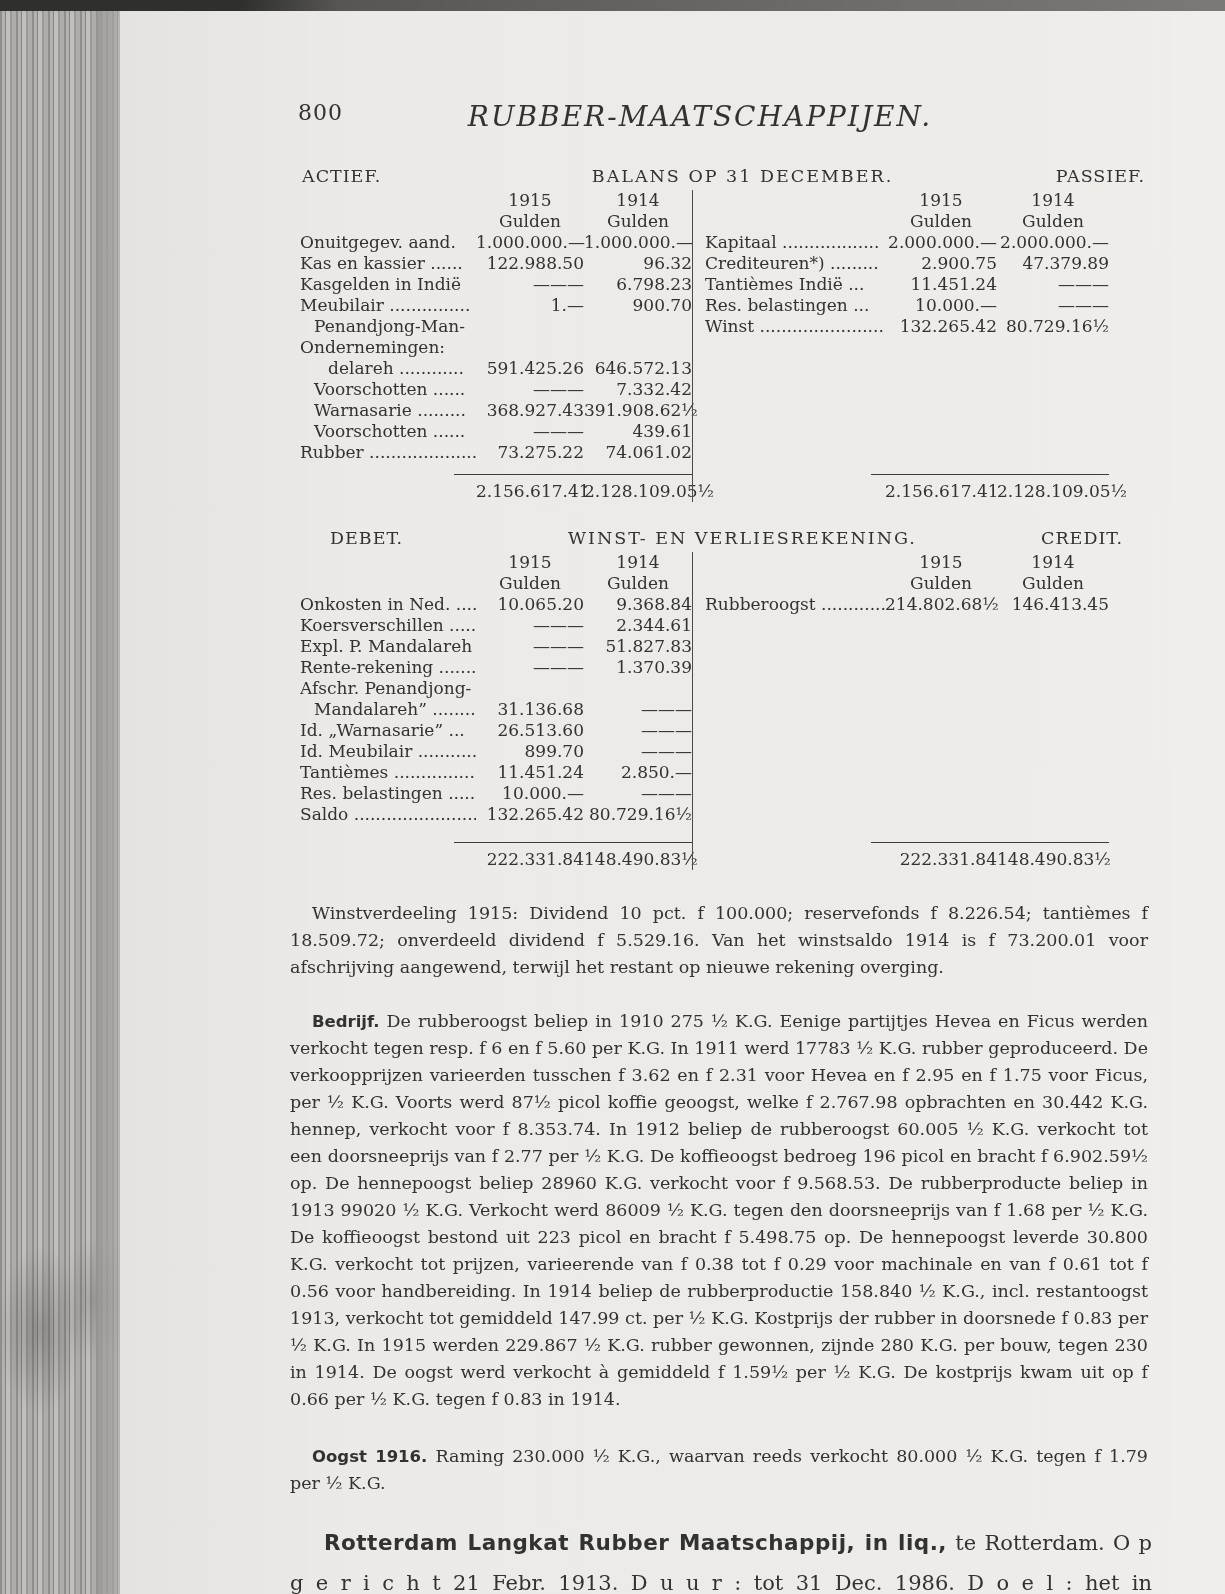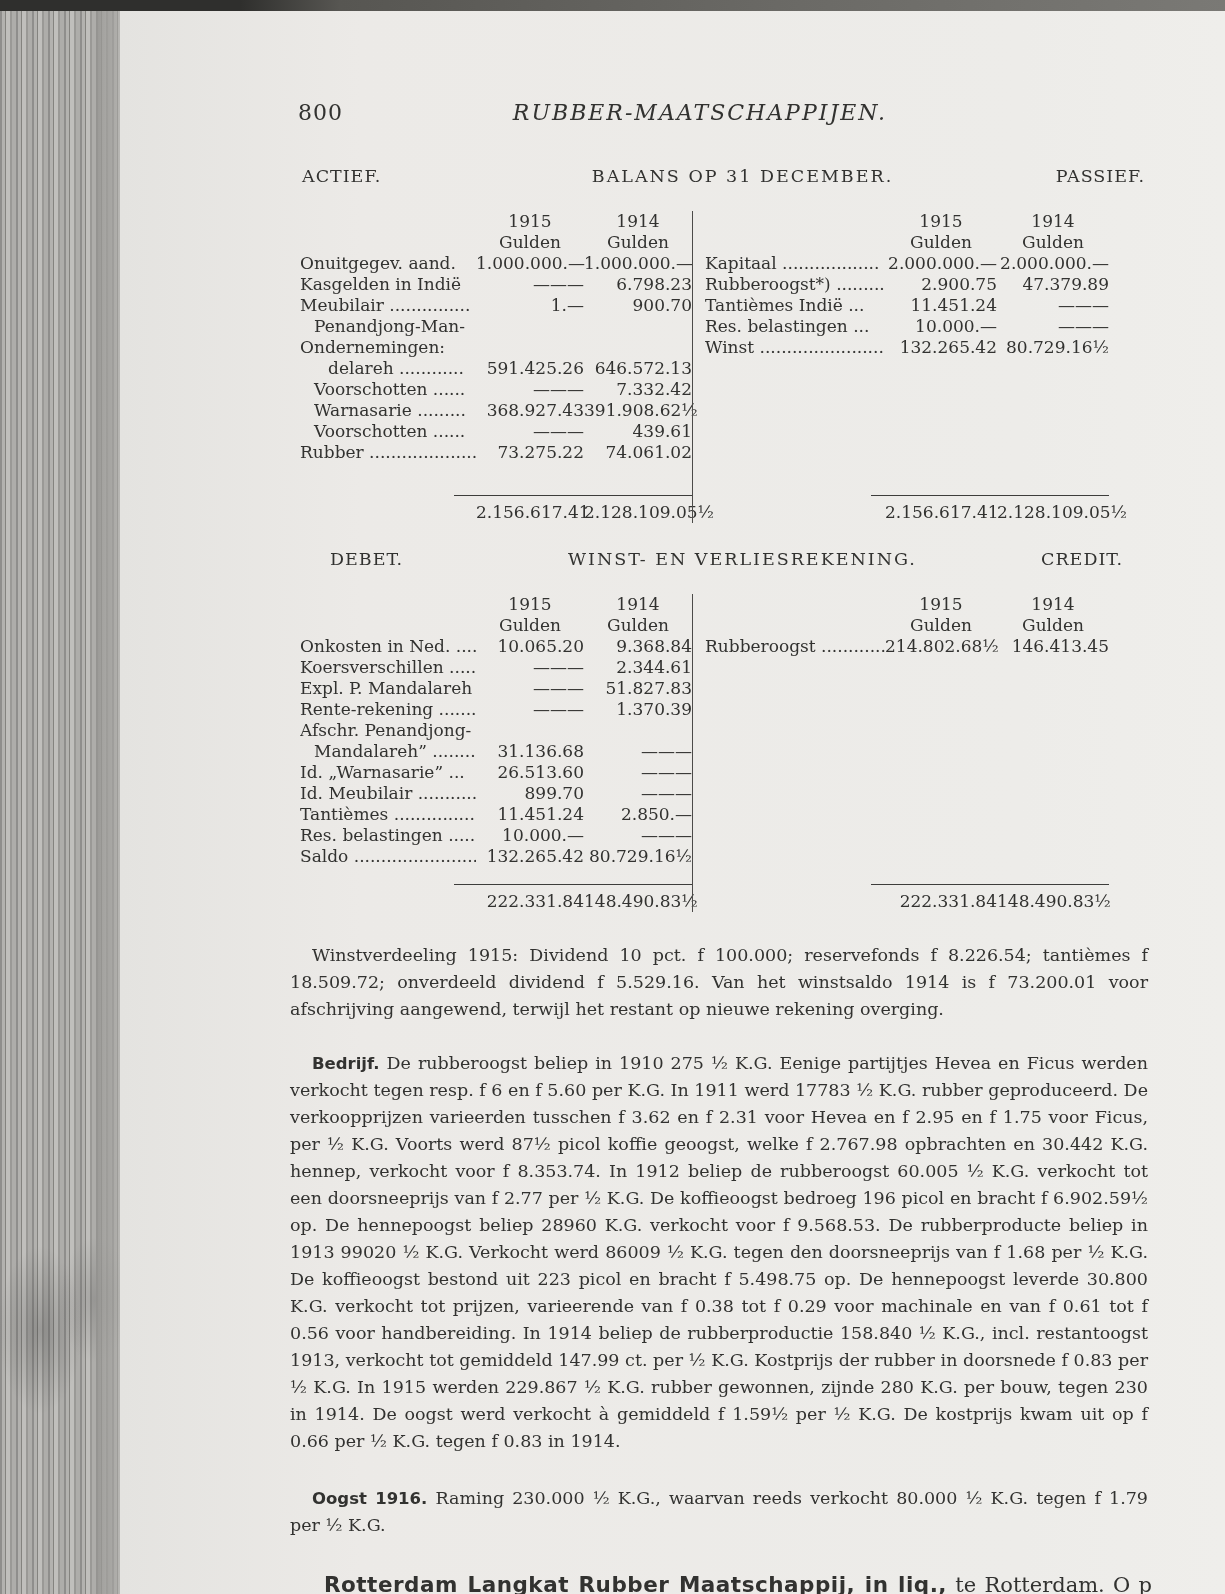"RUBBER-MAATSCHAPPIJEN." .running-title { font-size: 22px -> 28px }
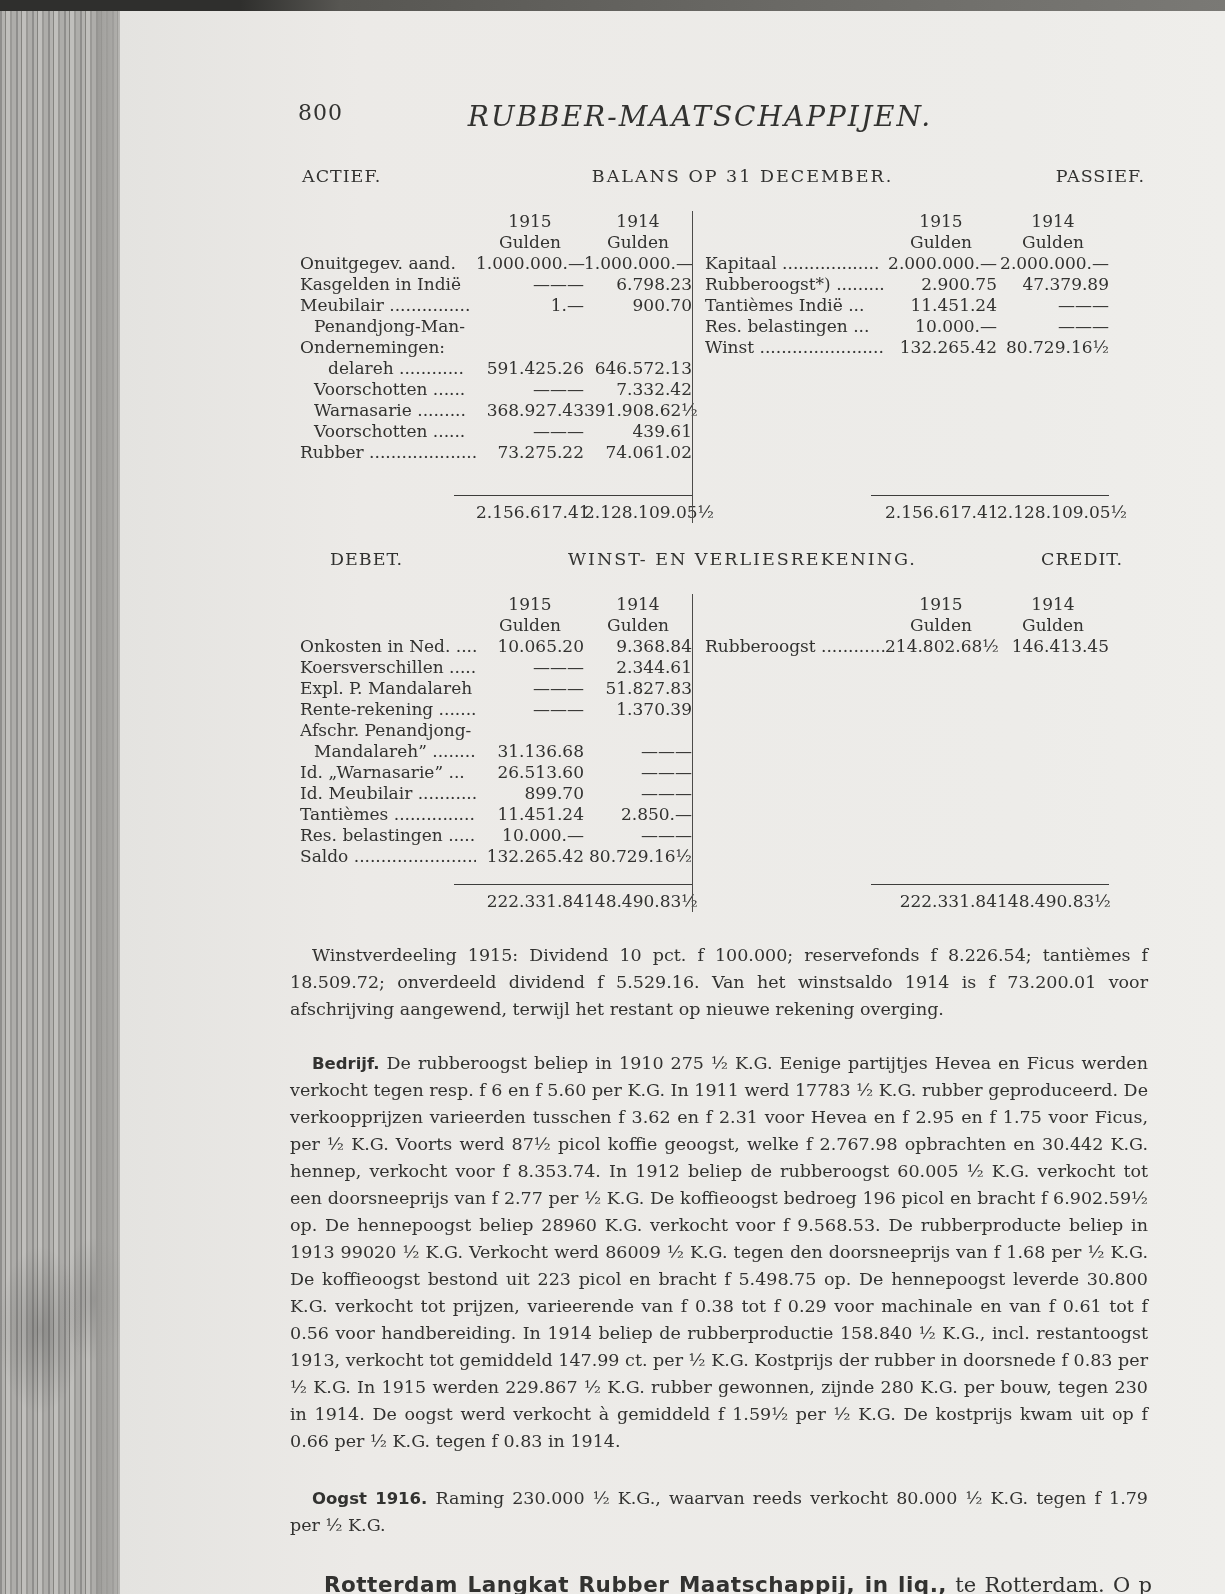"1915" .halves { margin-top: 21px -> none }
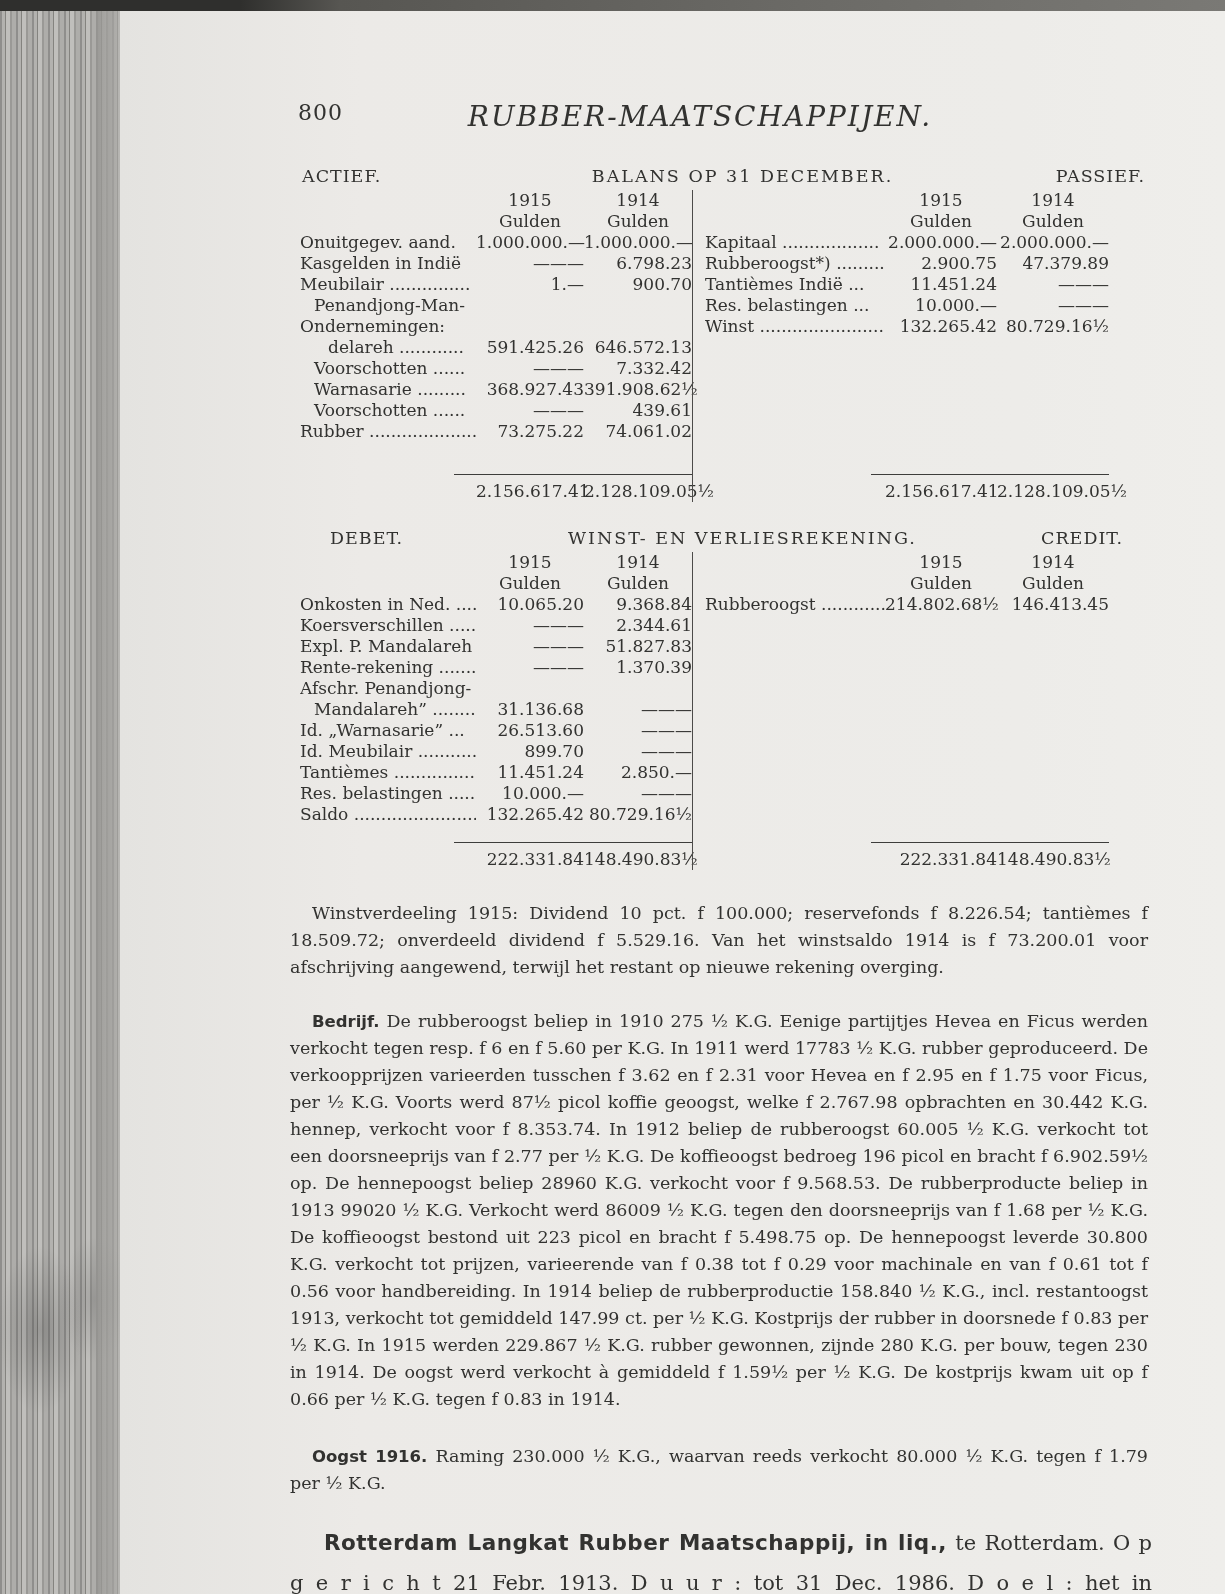"Kas en kassier ......" div.trow { html: none -> <div> <span>Kas en kassier ......</span> <span>122.988.50</span> <span>96.32</span> </div> }
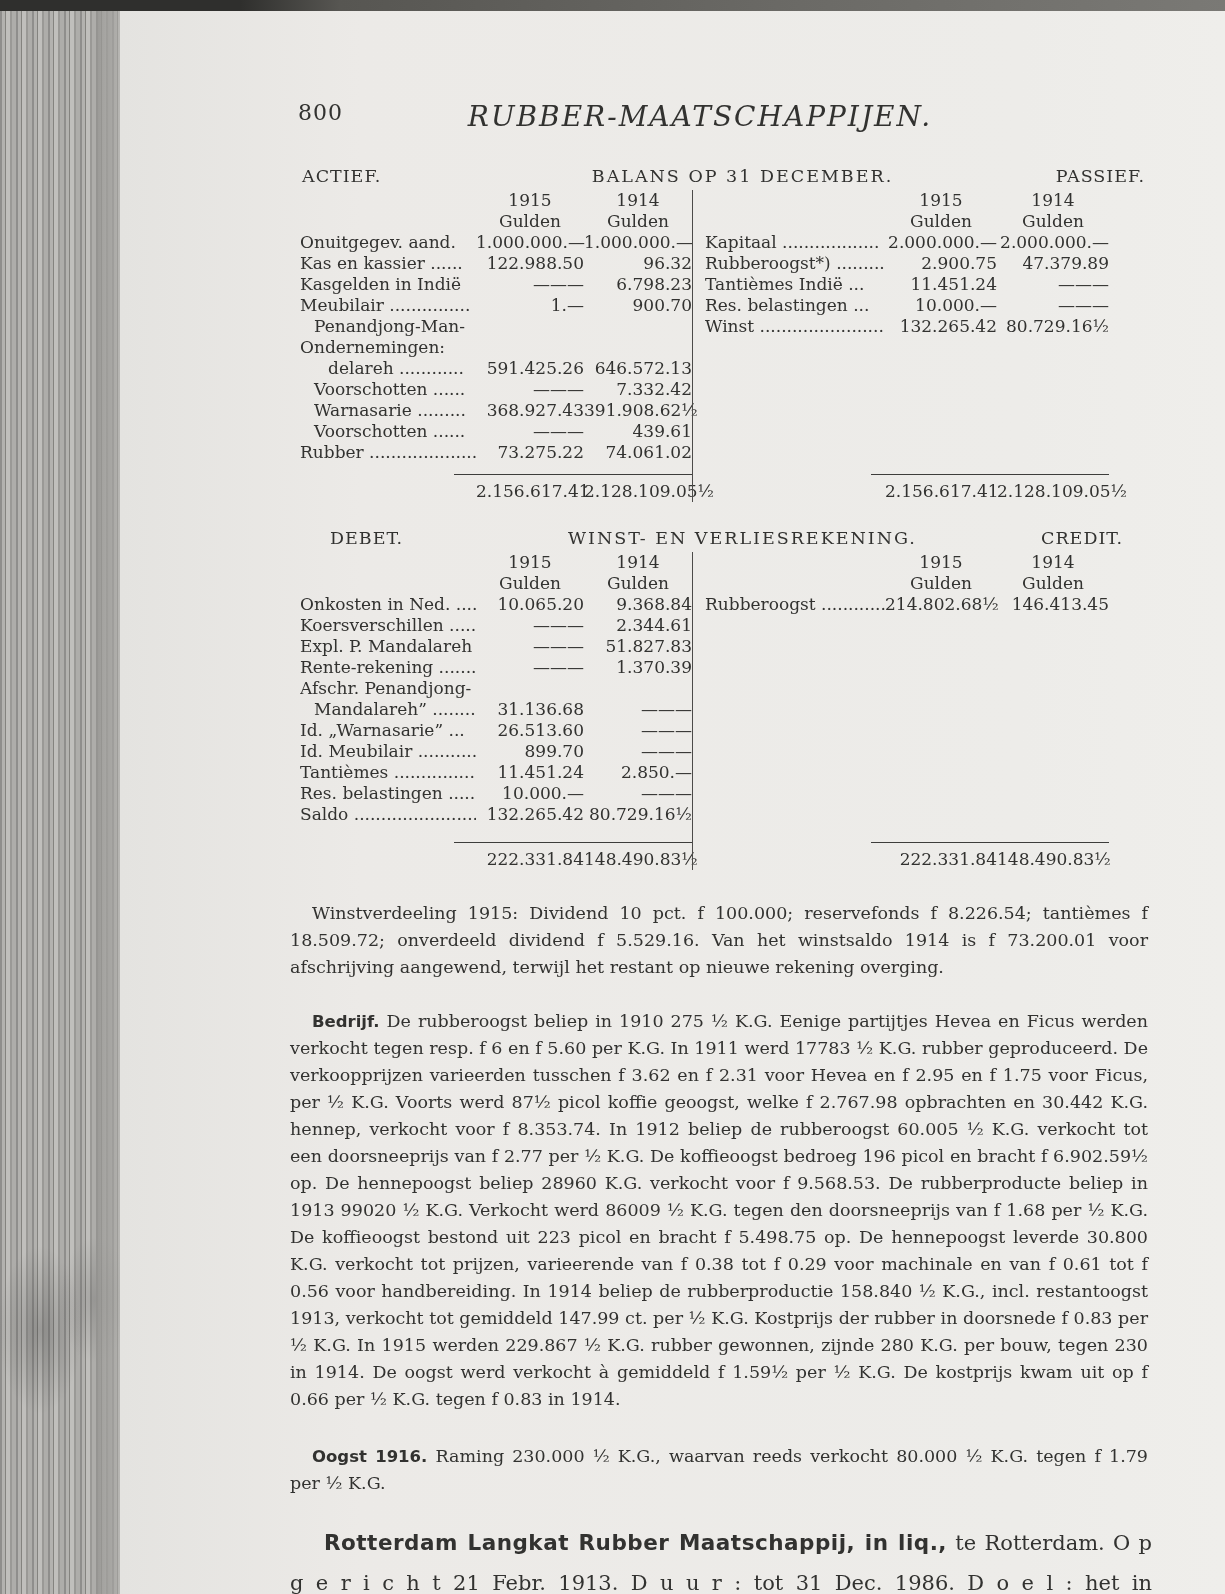"Rubberoogst*) ........." span.lbl { text: Rubberoogst -> Crediteuren }
